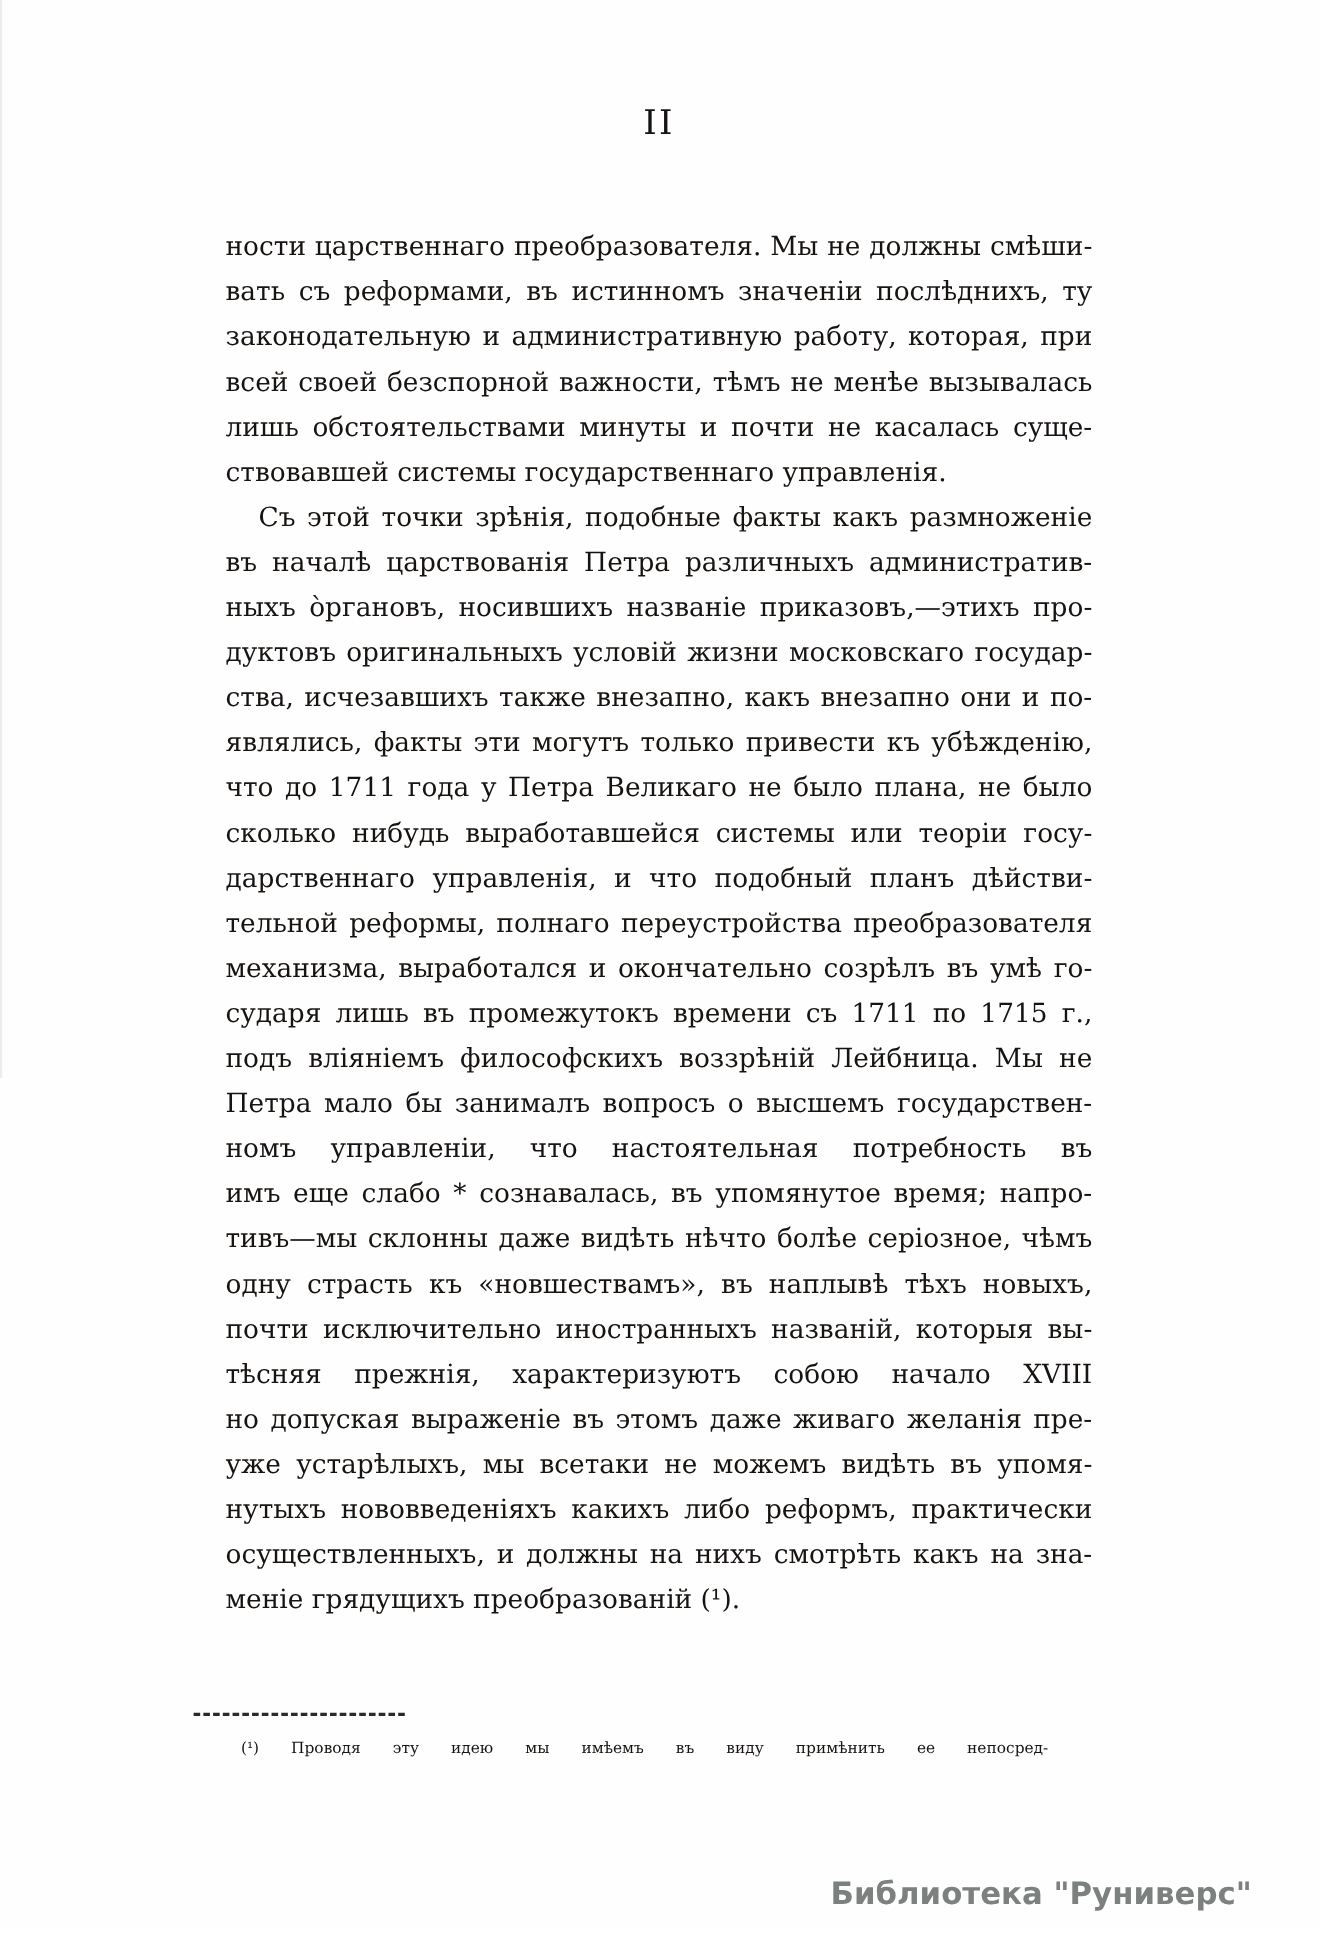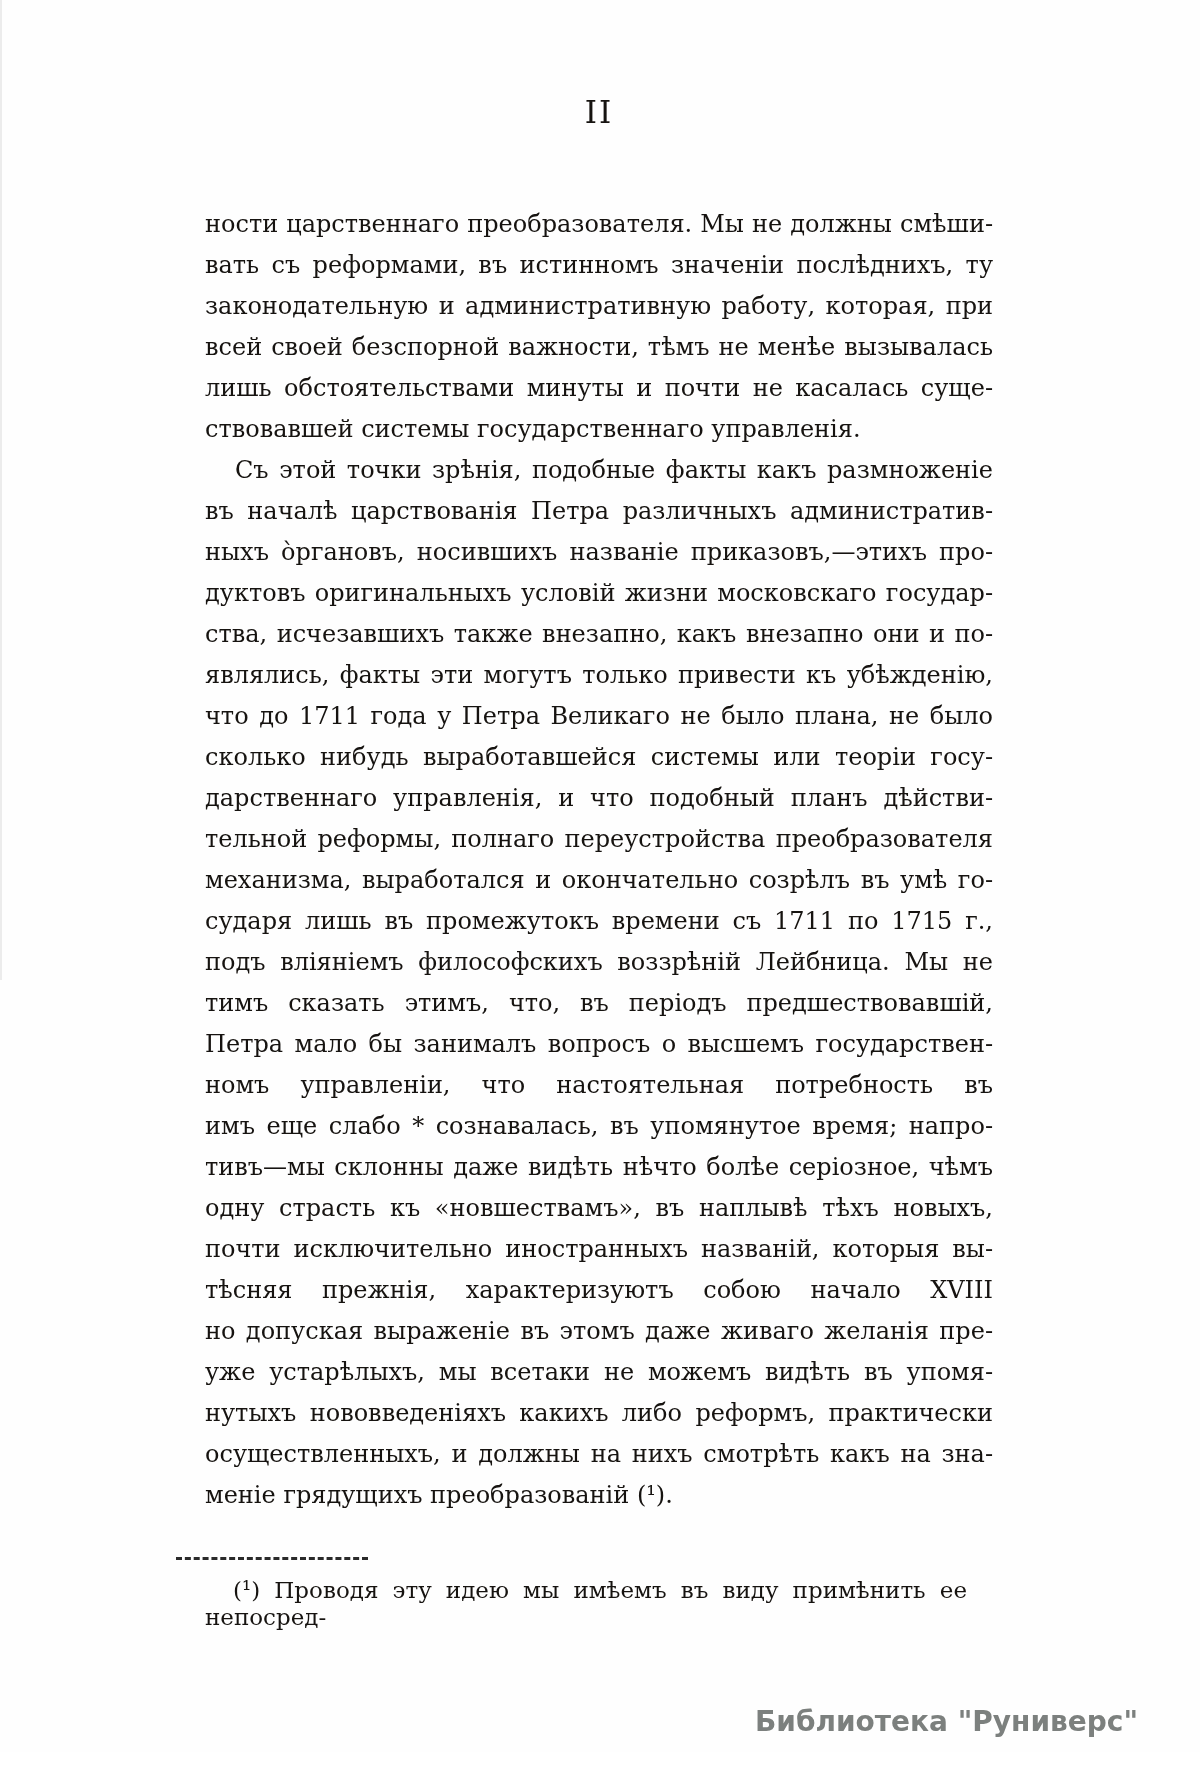"тимъ сказать этимъ, что, въ" div.line { html: <div>тимъ сказать этимъ, что, въ періодъ предшествовавшій,</div> -> none }
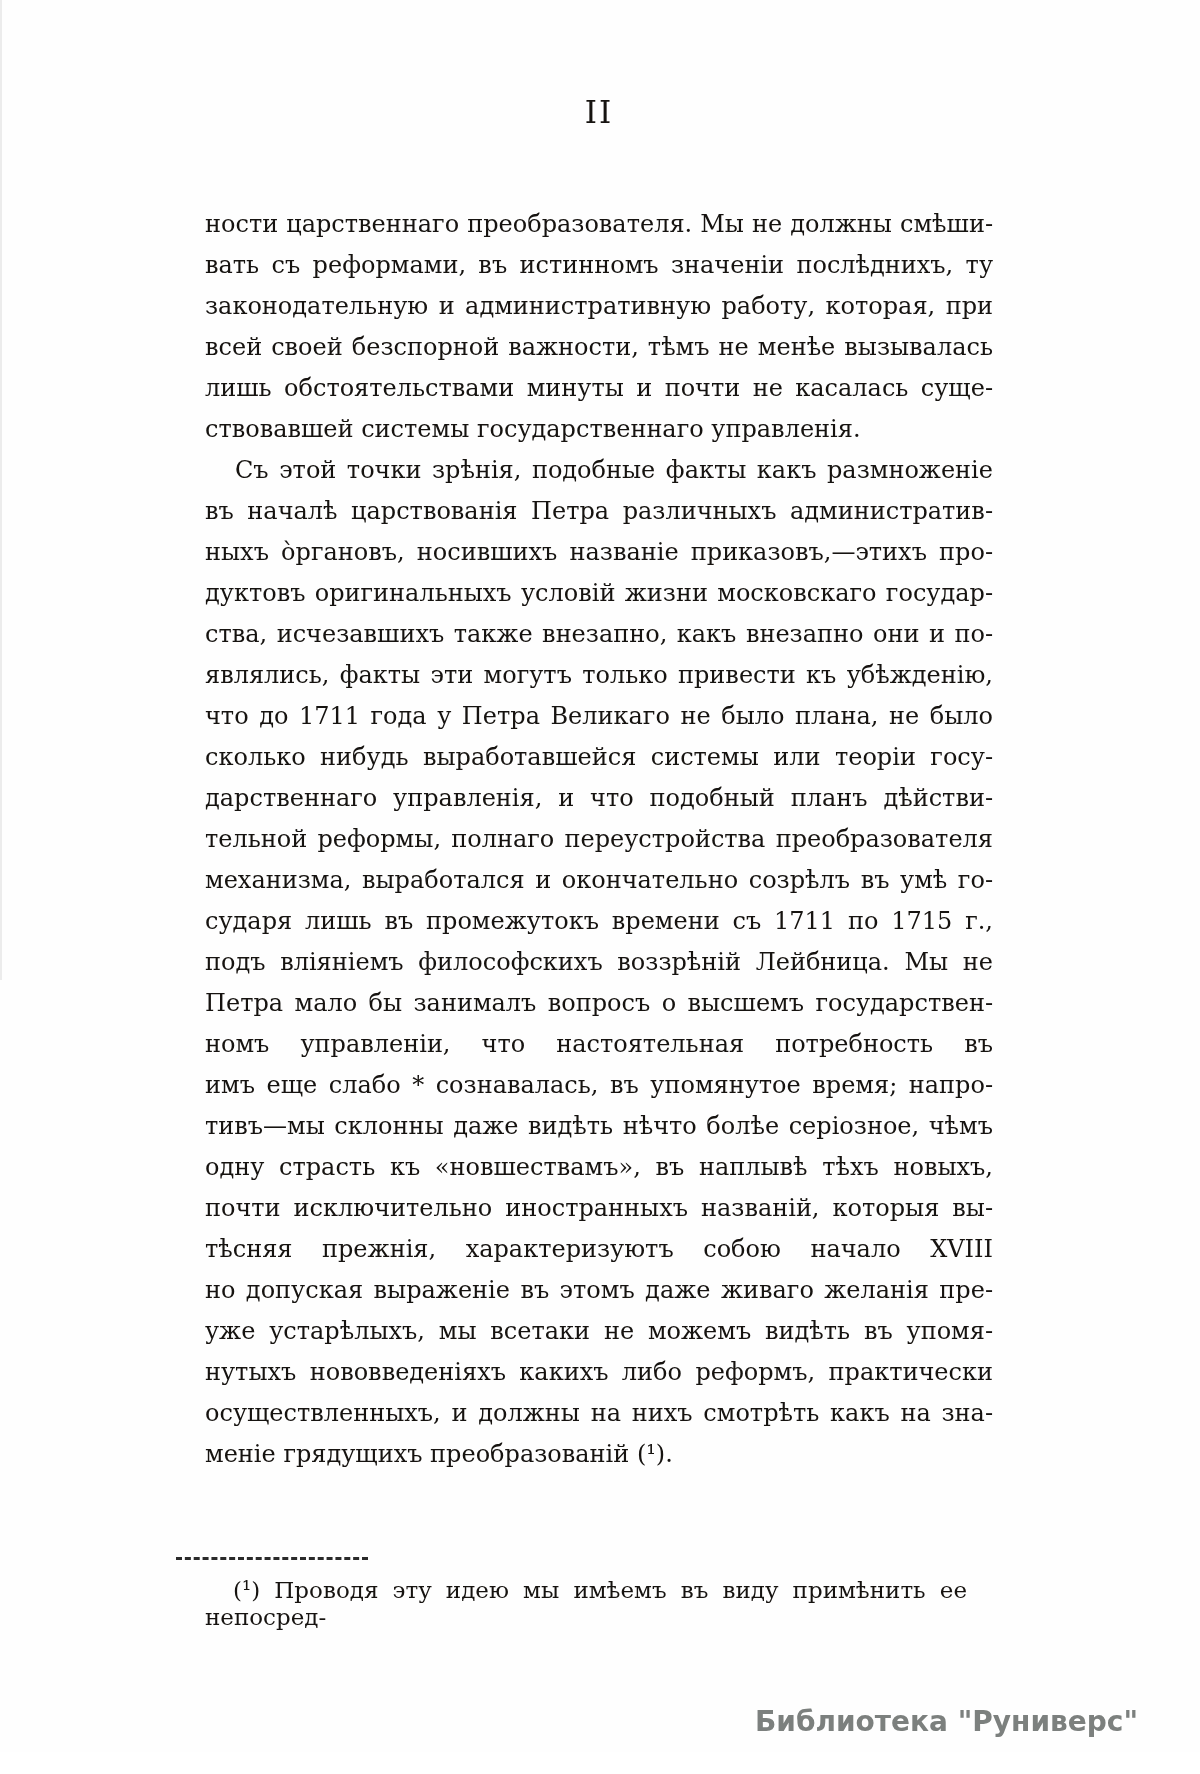"(¹) Проводя эту идею мы" .footnote { font-size: 23px -> 14px; left: 205px -> 191px }
